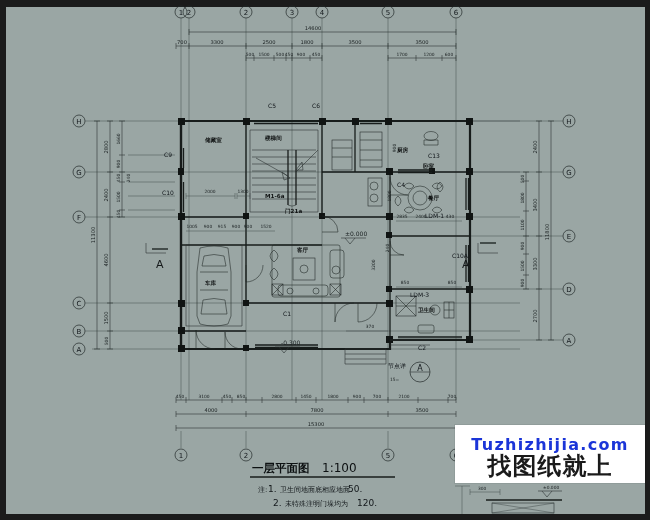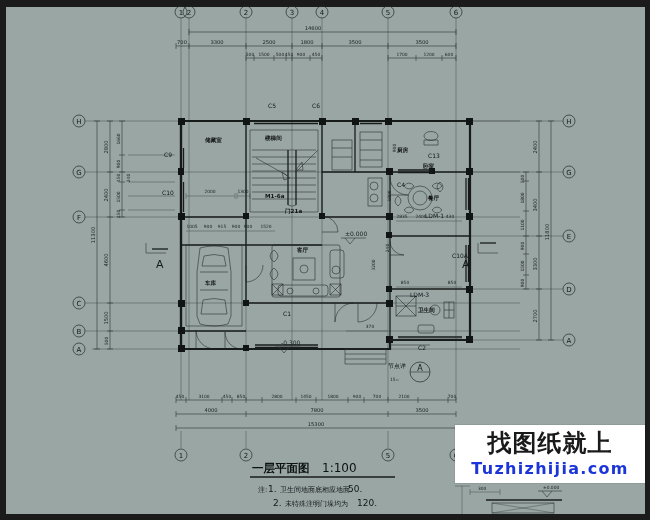"找图纸就上" div { order: before "Tuzhizhijia.com" -> after "Tuzhizhijia.com" }
